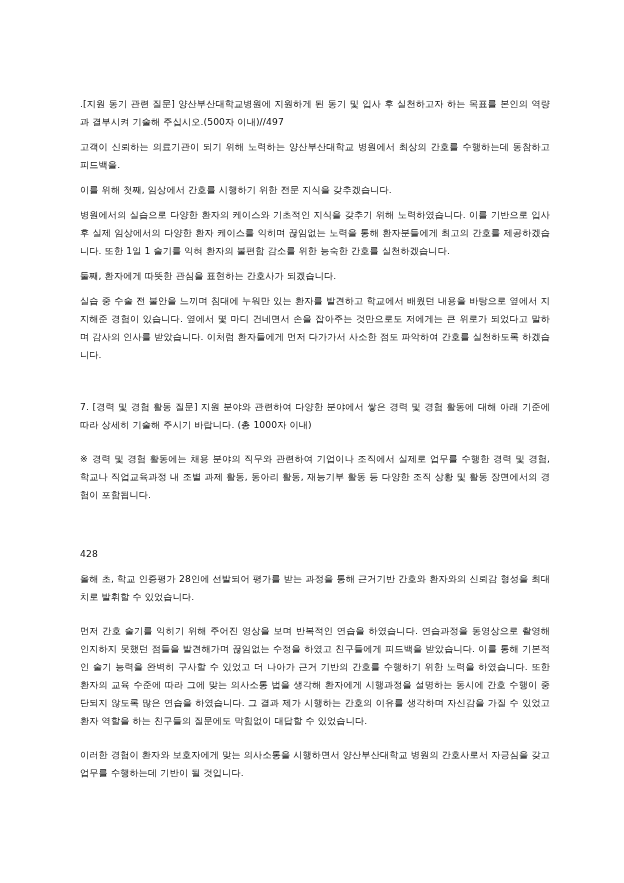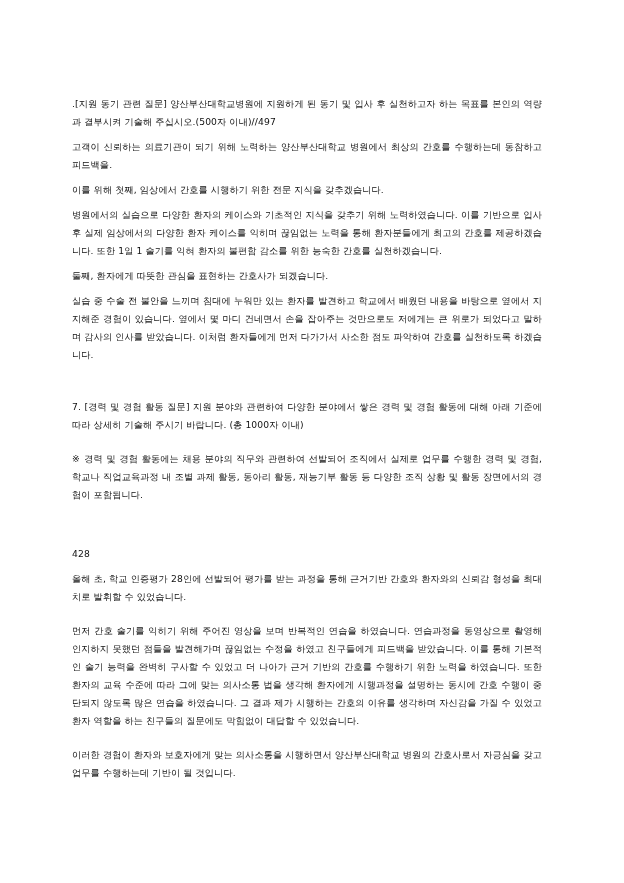".[지원 동기 관련 질문] 양산부산대학교병원에" .doc-body { left: 72px -> 80px }
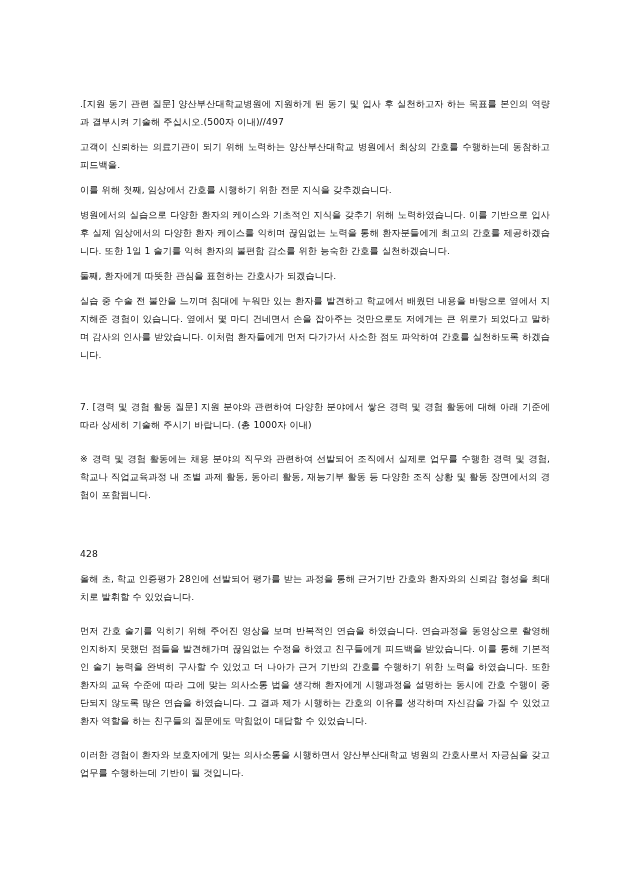"※ 경력 및 경험 활동에는" p.para { text: 선발되어 -> 기업이나 }
